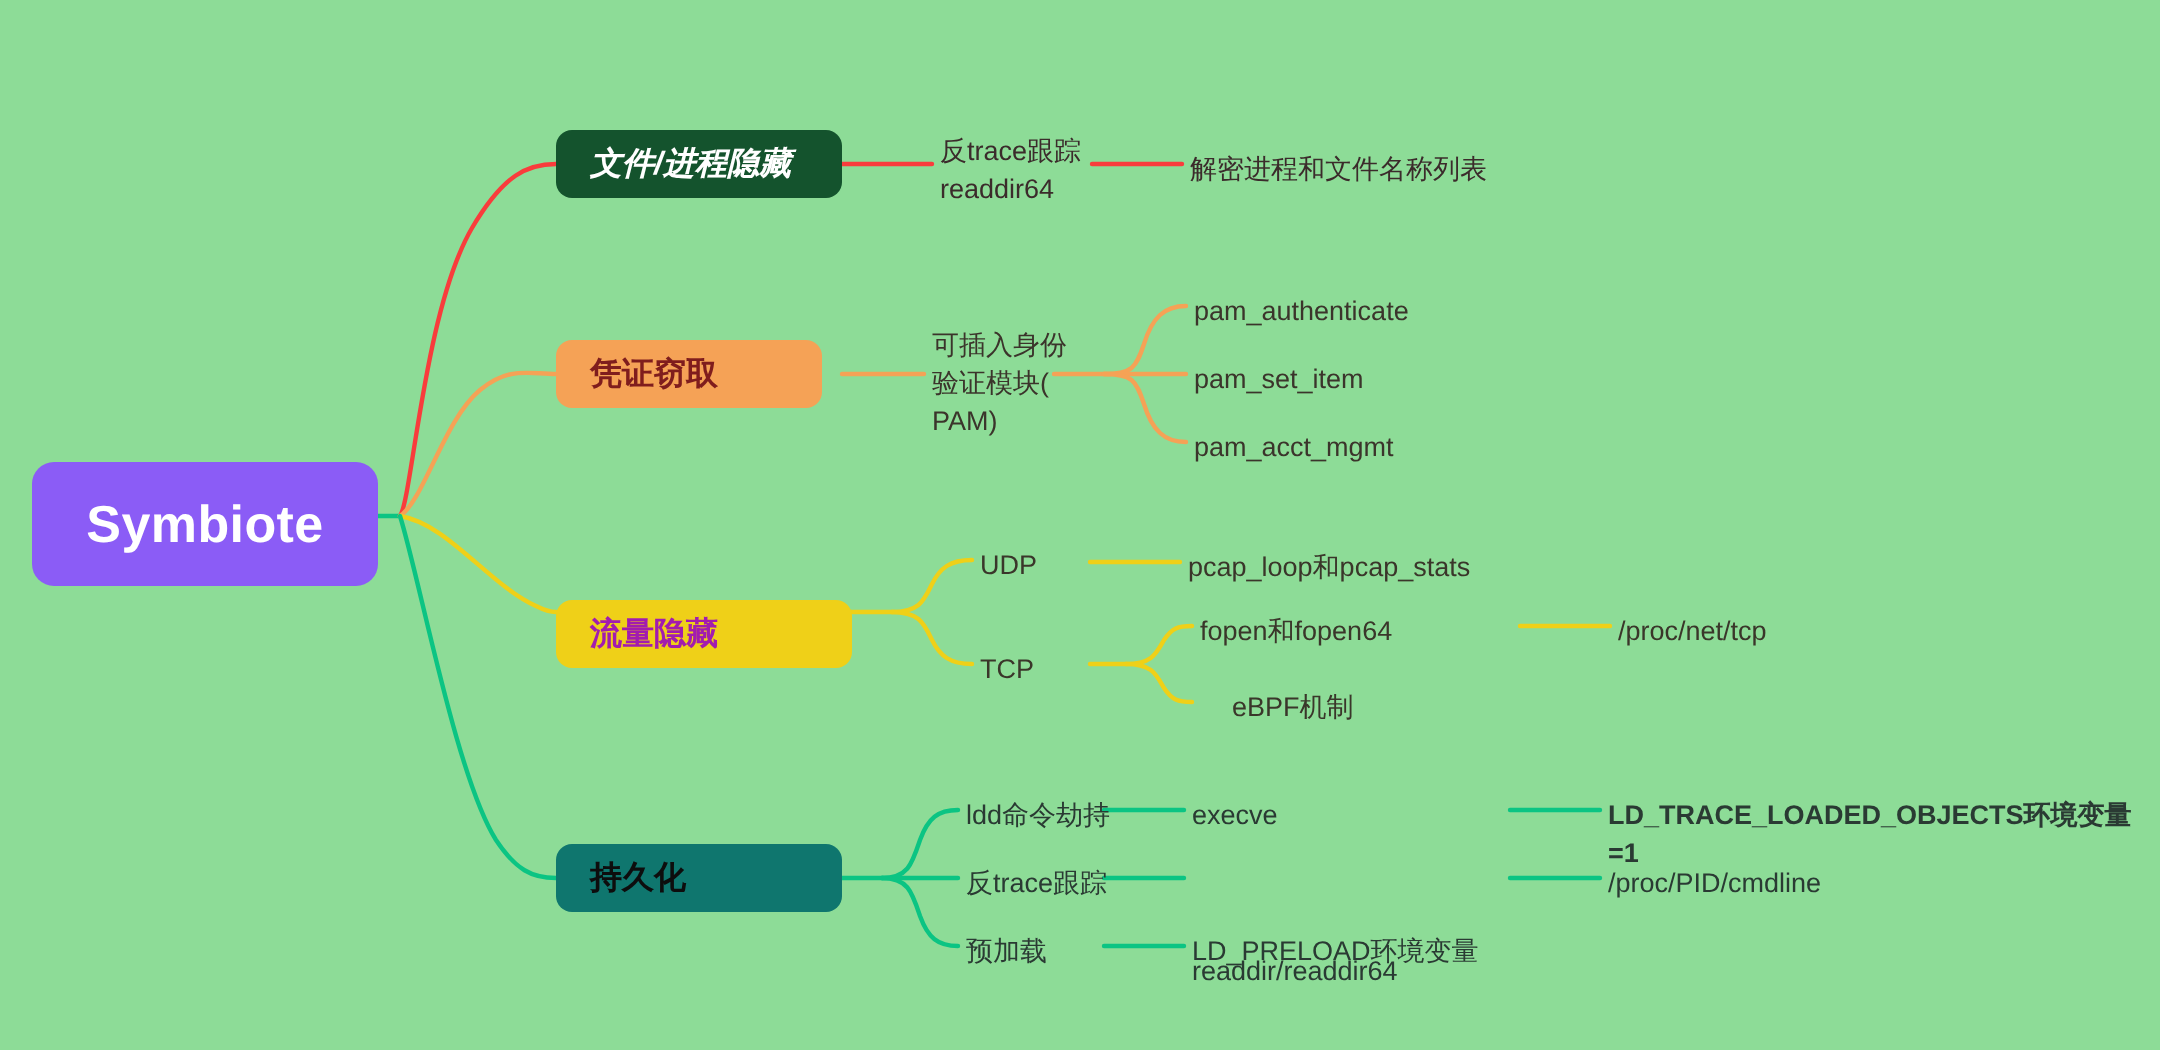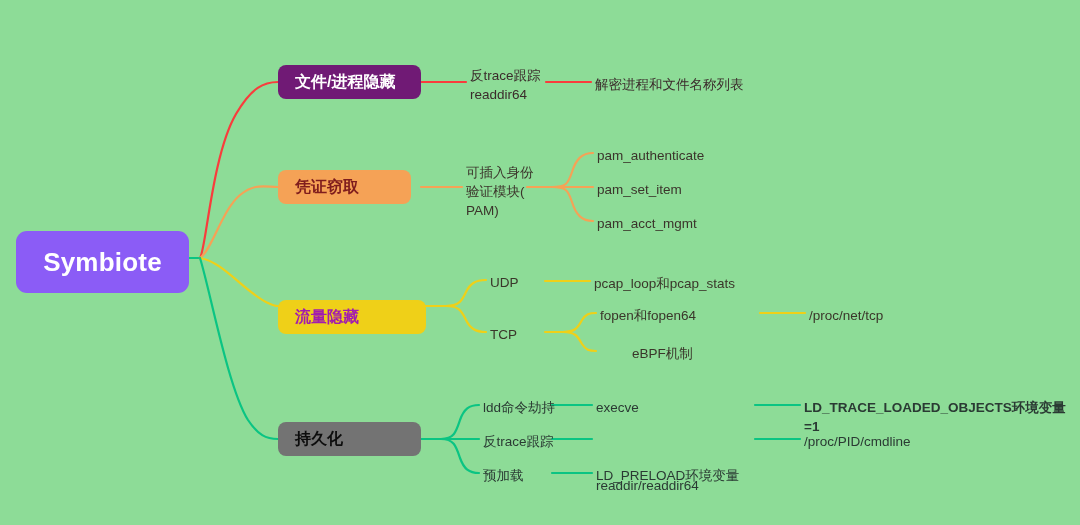"文件/进程隐藏" .box-red { background: #701a75 -> #14532d; font-style: none -> italic }
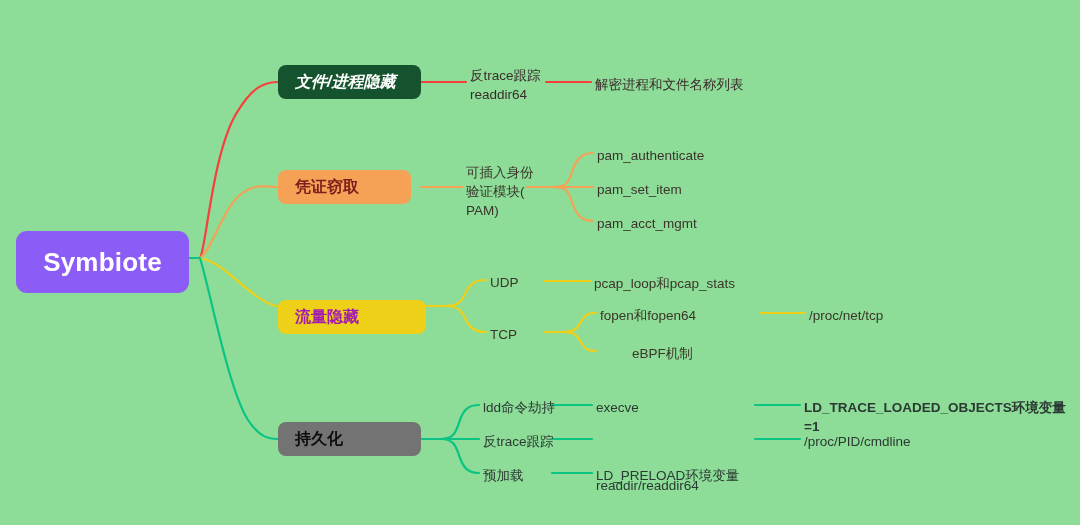"eBPF机制" div.leaf { left: 632px -> 616px }
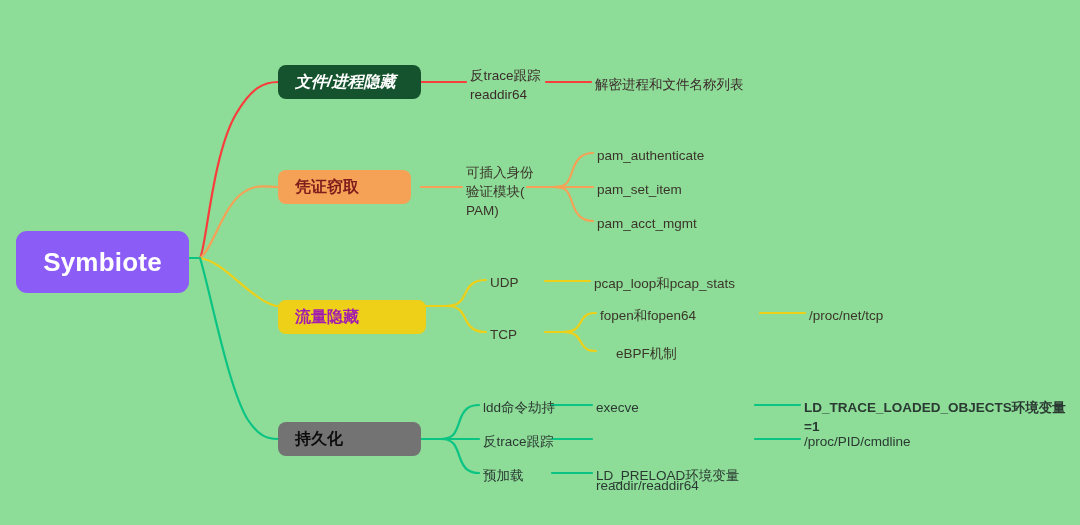"持久化" .box-green { background: #737373 -> #0f766e }
